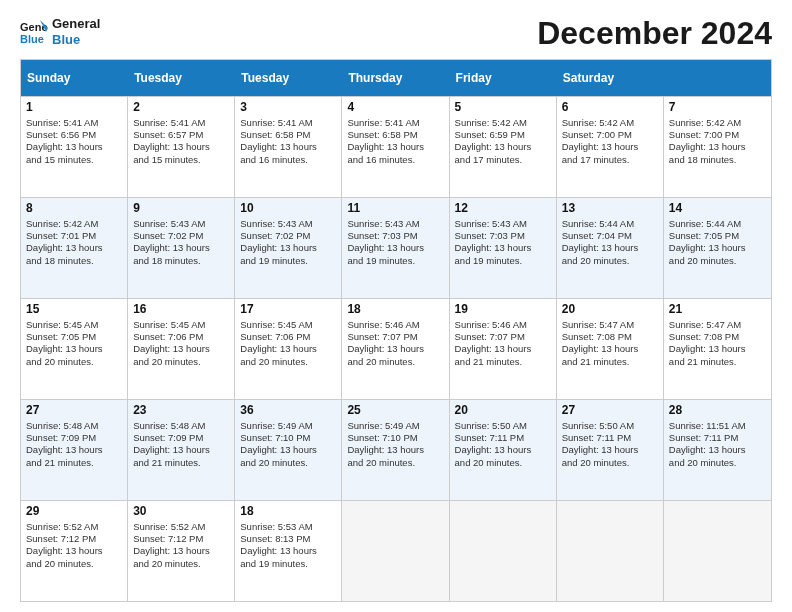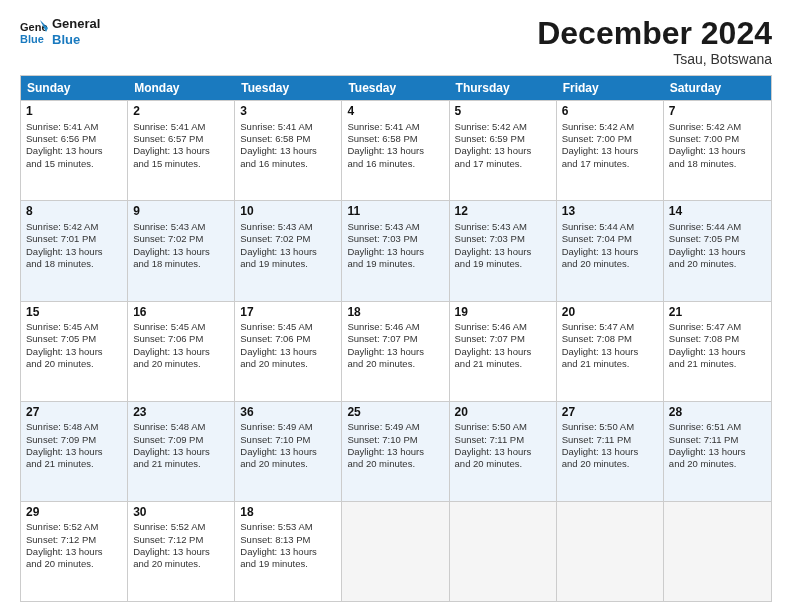"Tsau, Botswana" div.subtitle { html: <div>Tsau, Botswana</div> -> none }
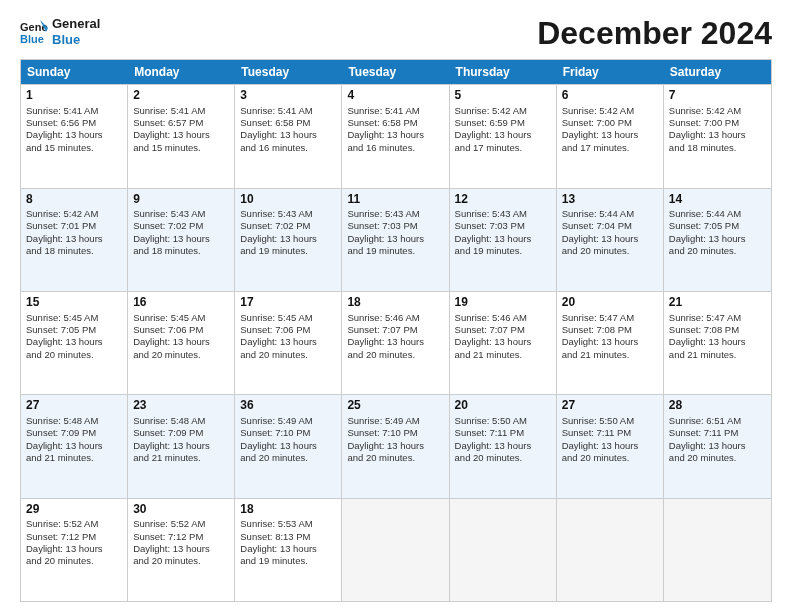"Sunday" .cal-header-cell { padding: 5px 6px -> 11px 6px }
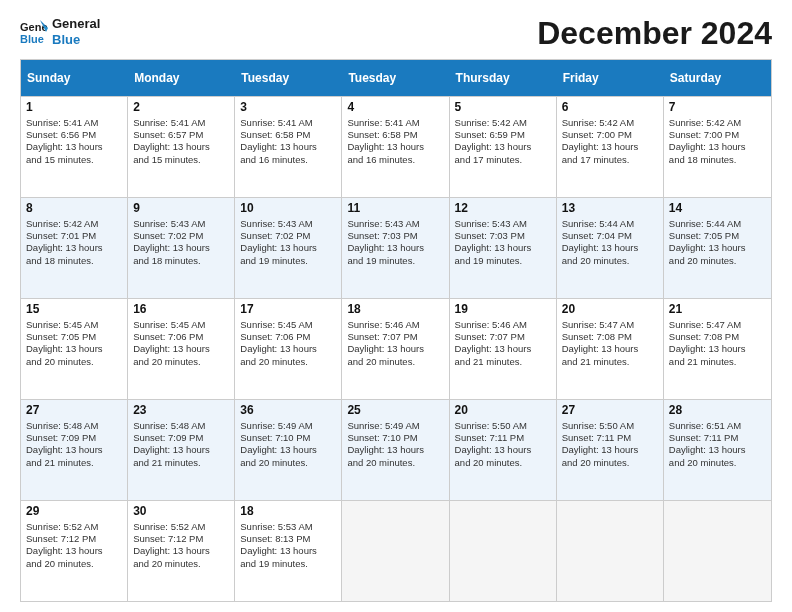"Monday" div.cal-header-cell { html: <div>Monday</div> -> none }
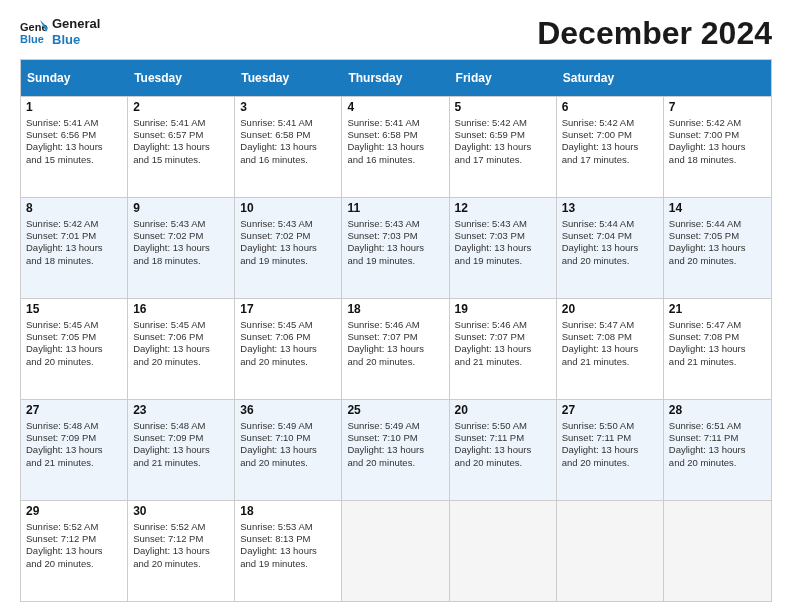"Sunrise: 6:51 AM" span { text: 6:51 -> 11:51 }
